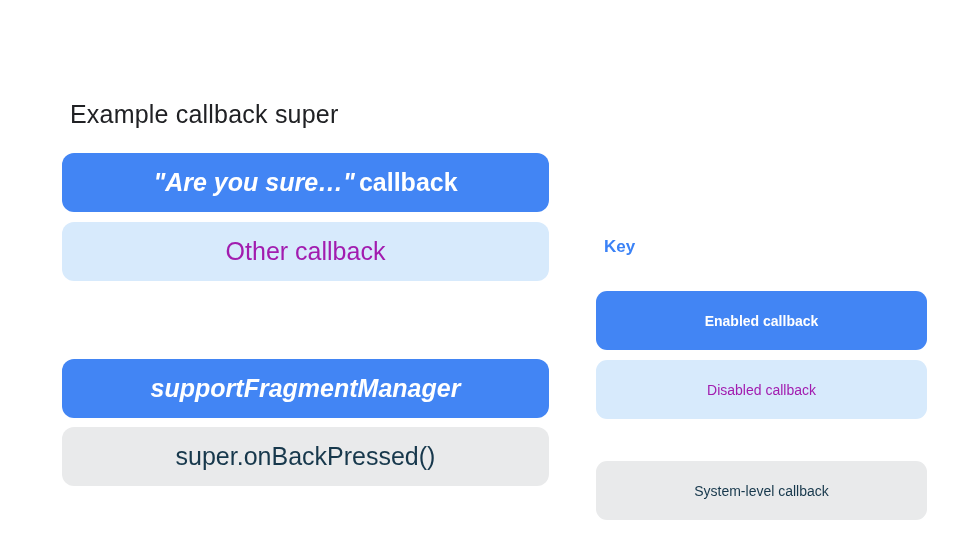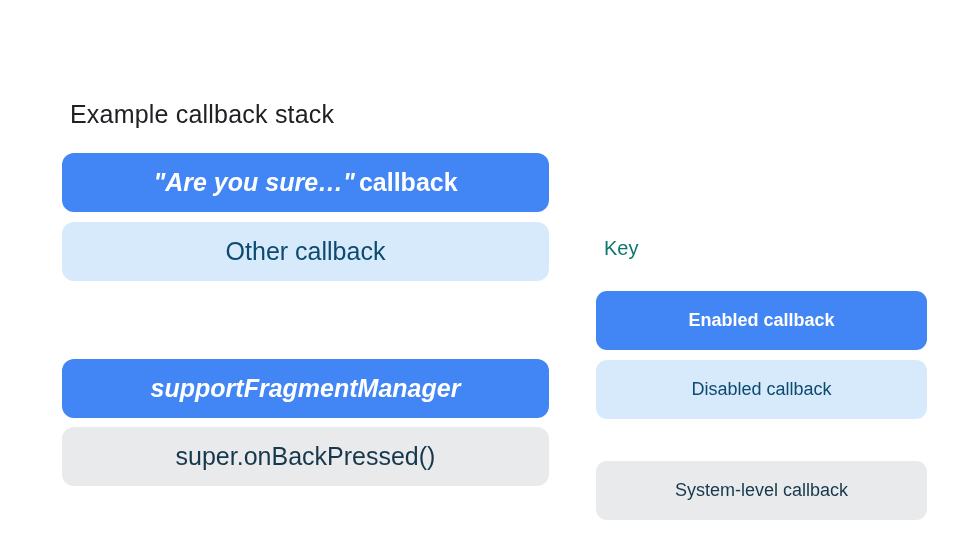"Example callback stack" div.diagram-title { text: stack -> super }
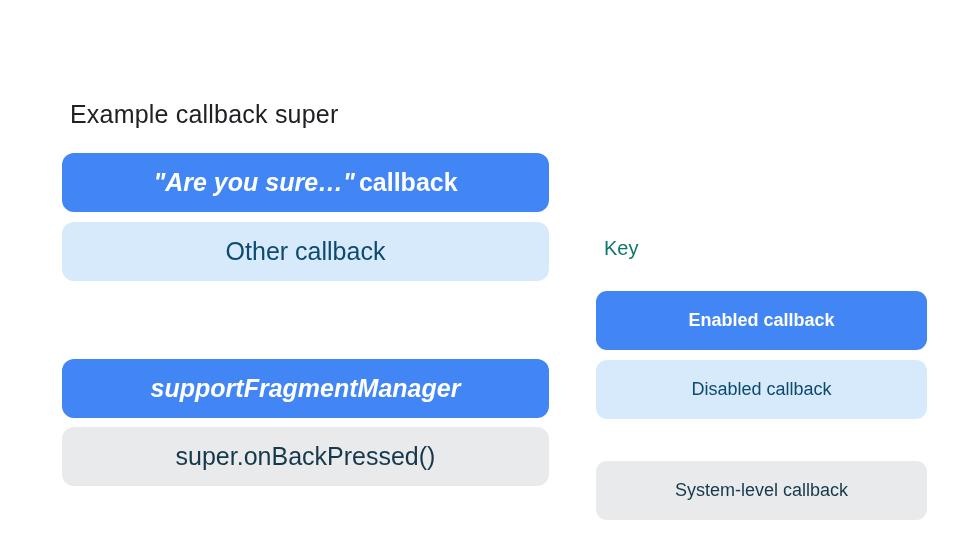"Other callback" .bar.disabled { color: #0c4a6e -> #a21caf }
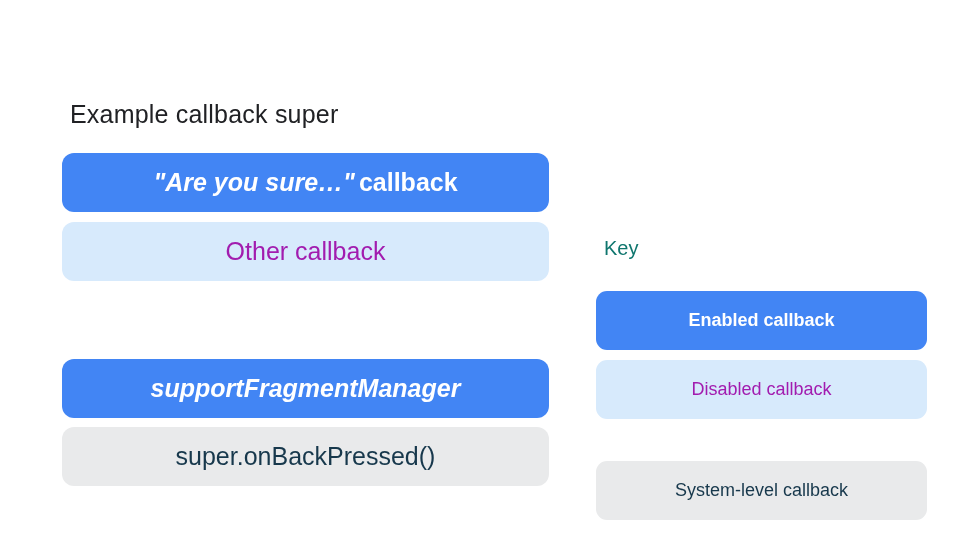"Key" .key-heading { color: #0f766e -> #3b82f6; font-size: 20px -> 17px; font-weight: 400 -> 700 }
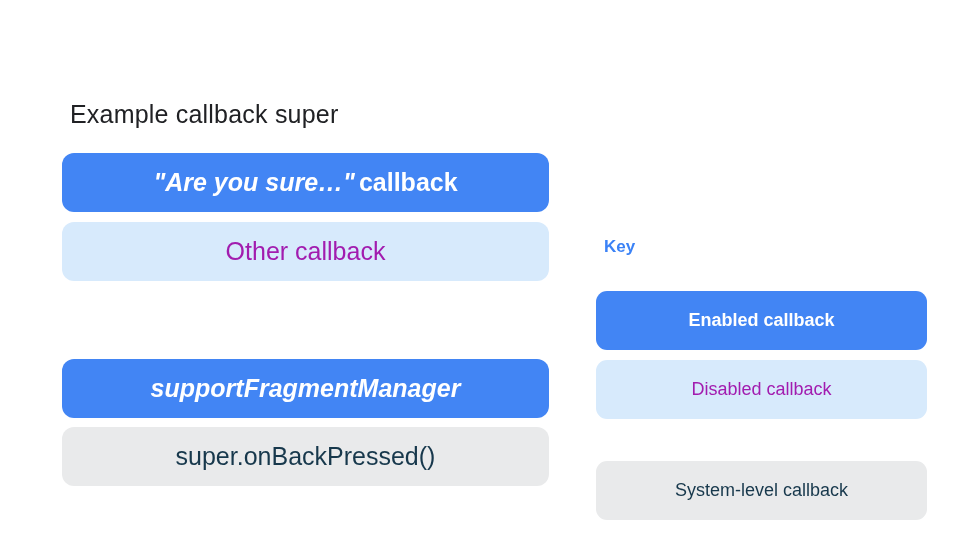"Enabled callback" .key .bar { font-size: 18px -> 14px }
